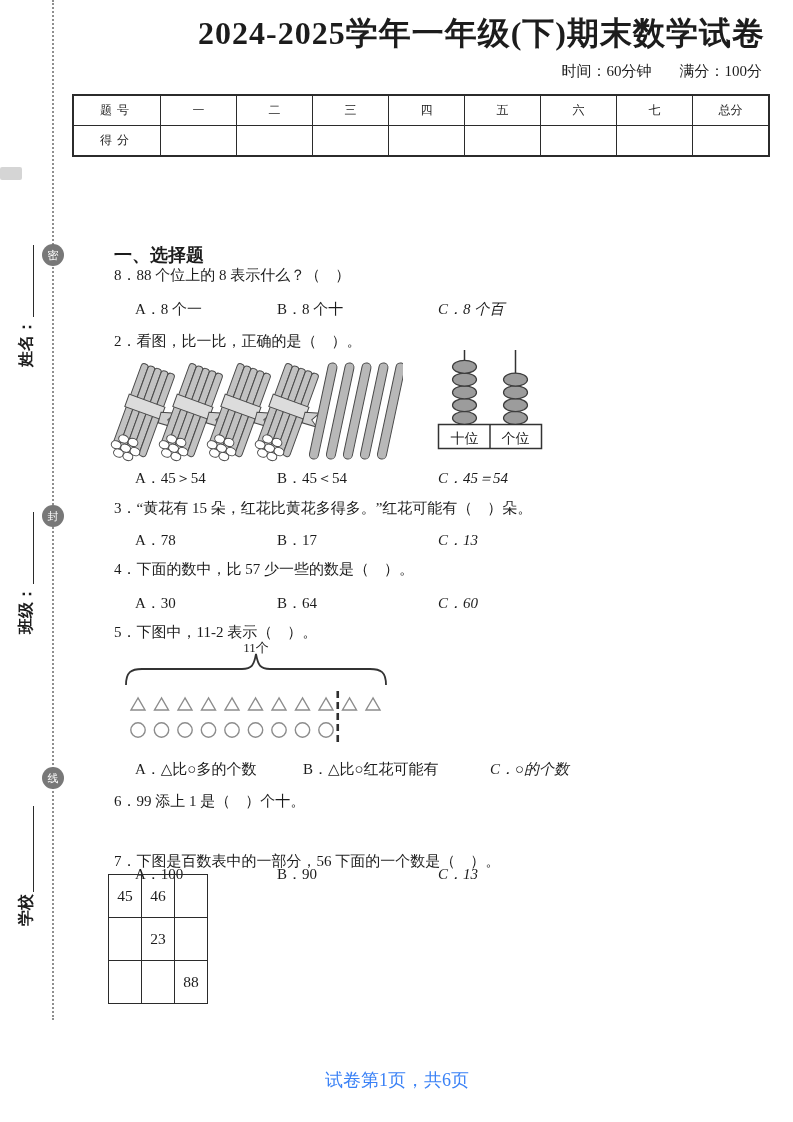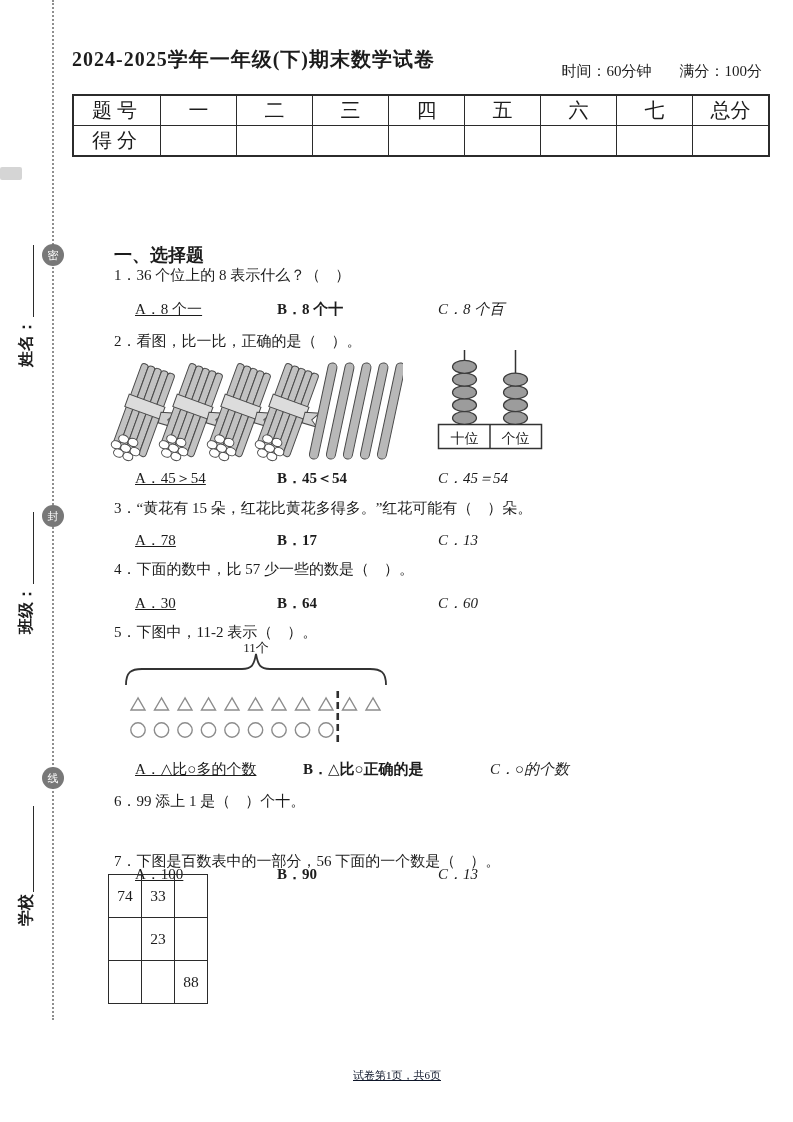"2024-2025学年一年级(下)期末数学试卷" .paper-title { font-size: 20px -> 32px; margin-top: 34px -> none; text-align: left -> right }
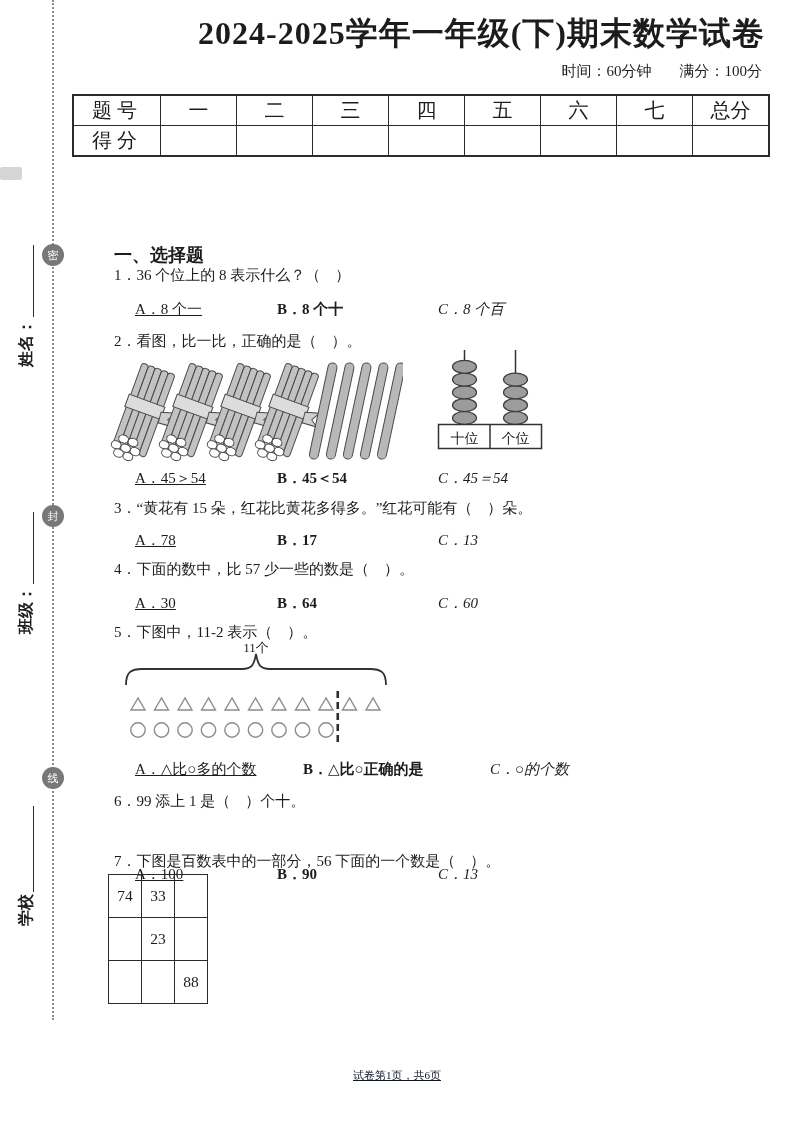"题号" .score-table { font-size: 20px -> 12px }
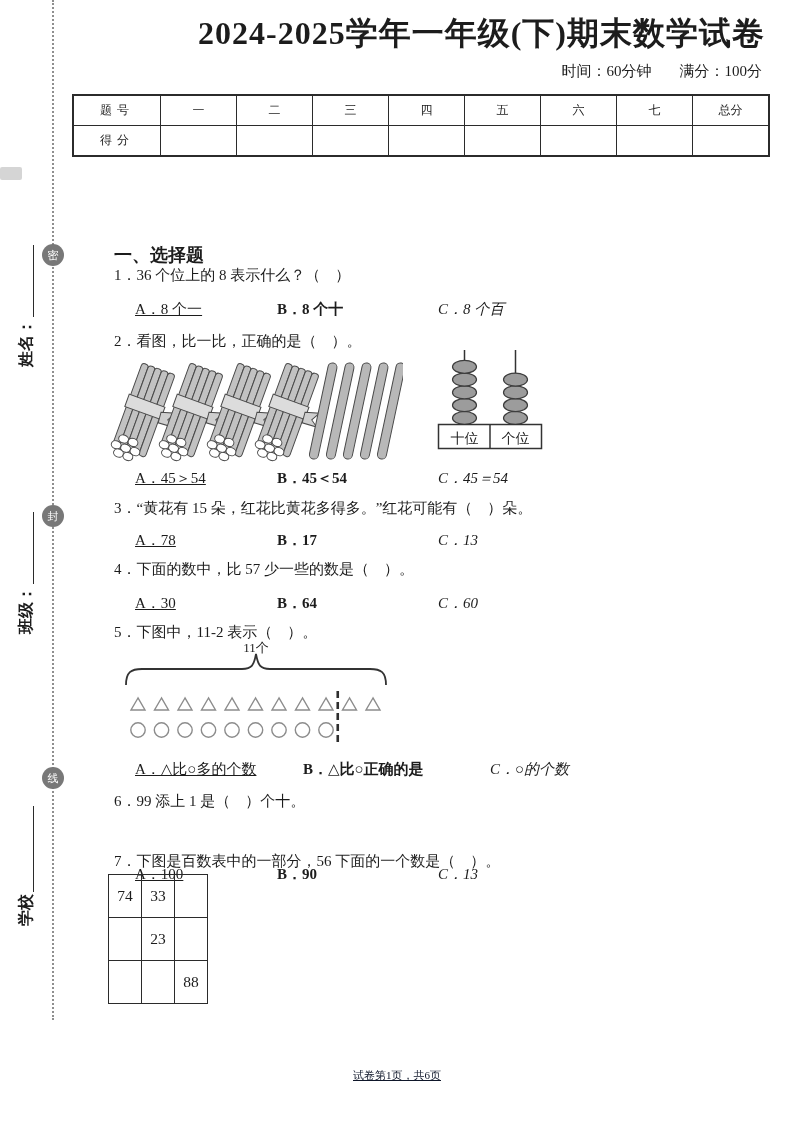"1．36 个位上的 8 表示什么？（ ）" div.stem { text: 1．36 -> 8．88 }
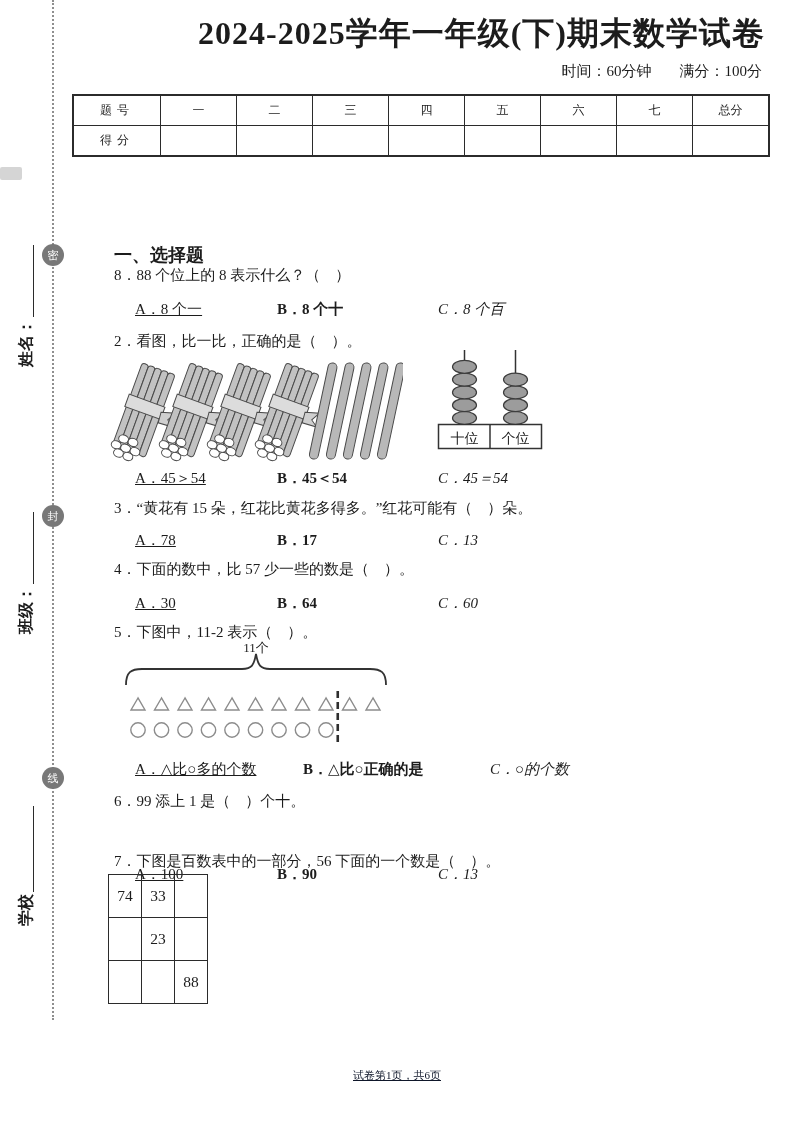"A．8 个一" .oA { text-decoration: underline -> none }
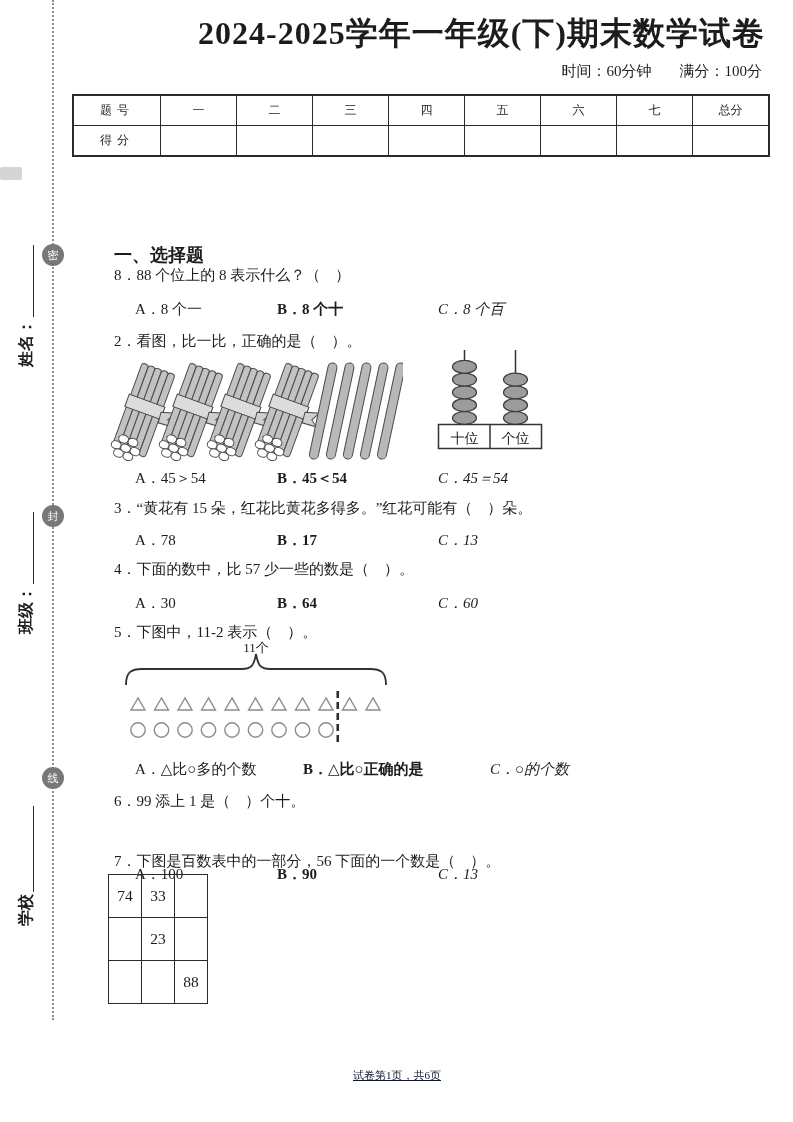"B．8 个十" .oB { font-weight: bold -> none }
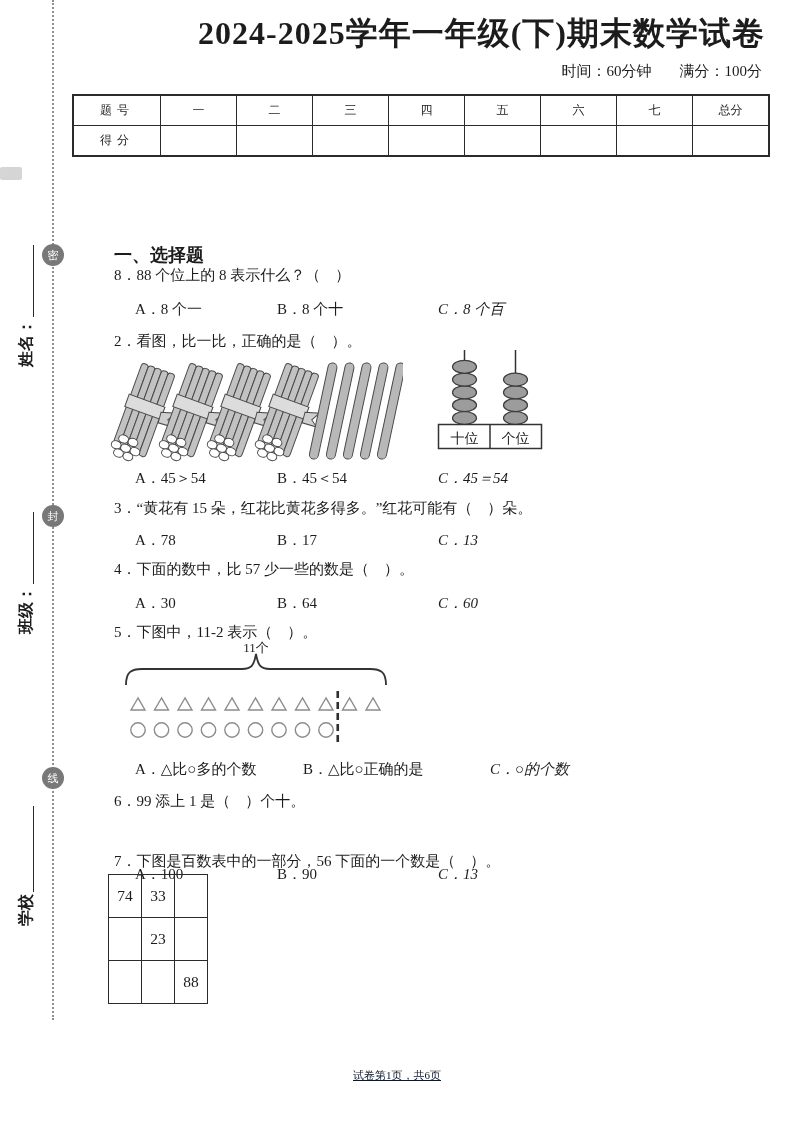"B．△比○正确的是" span.oB { text: 正确的是 -> 红花可能有 }
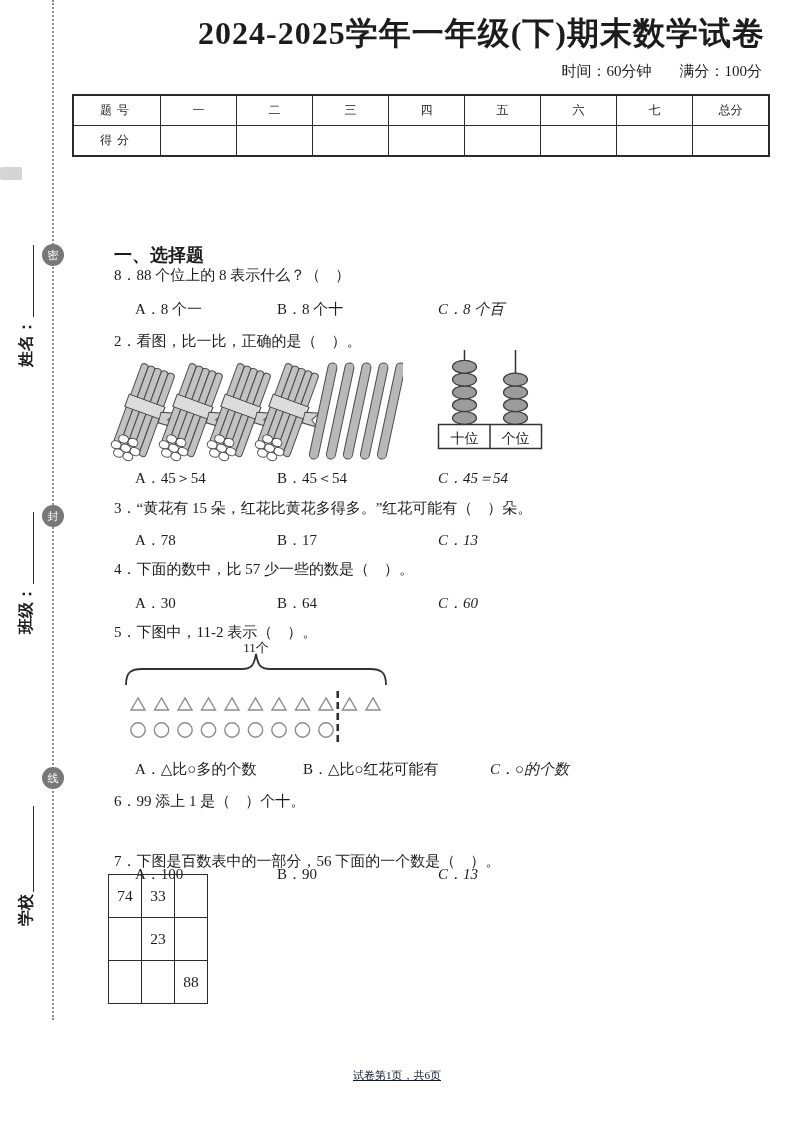"74" td { text: 74 -> 45 }
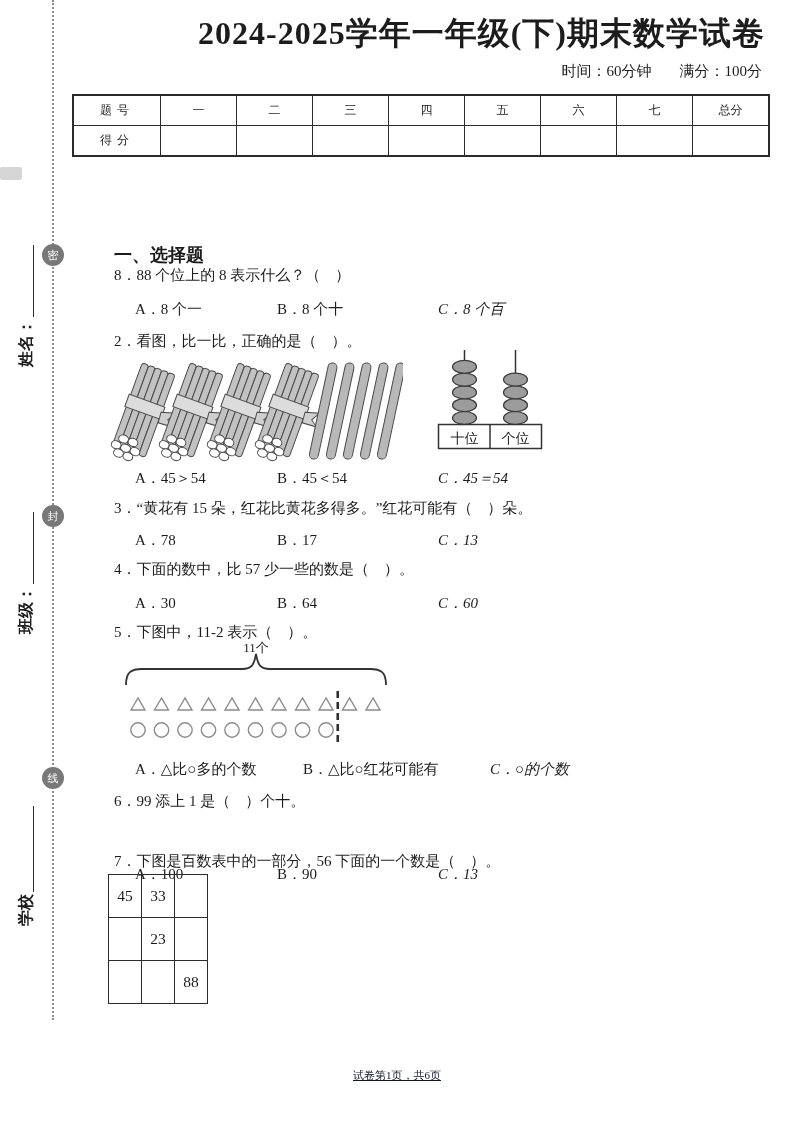"33" td { text: 33 -> 46 }
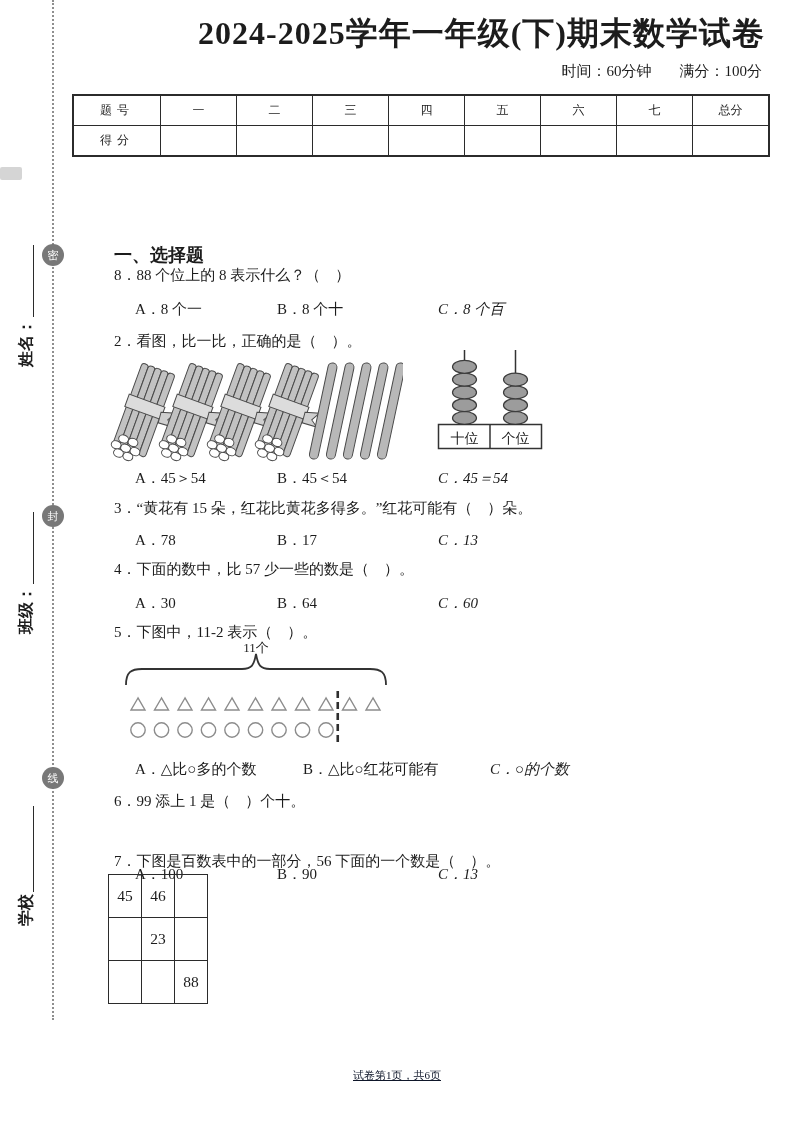"试卷第1页，共6页" .page-footer { color: #0f172a -> #3b82f6; font-size: 11px -> 18px; text-decoration: underline -> none }
